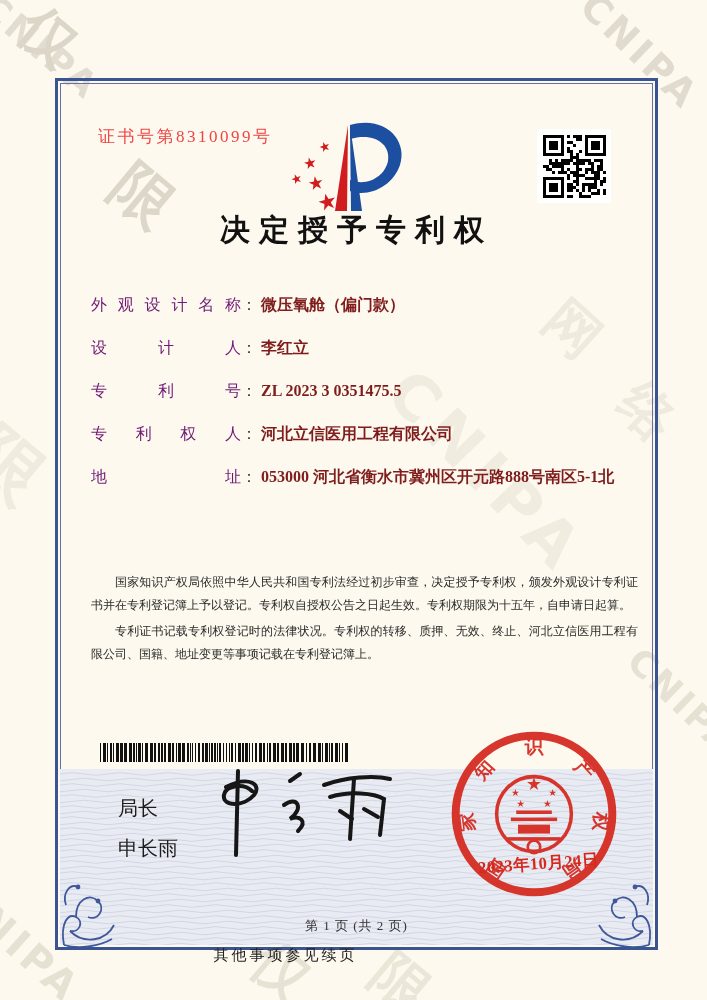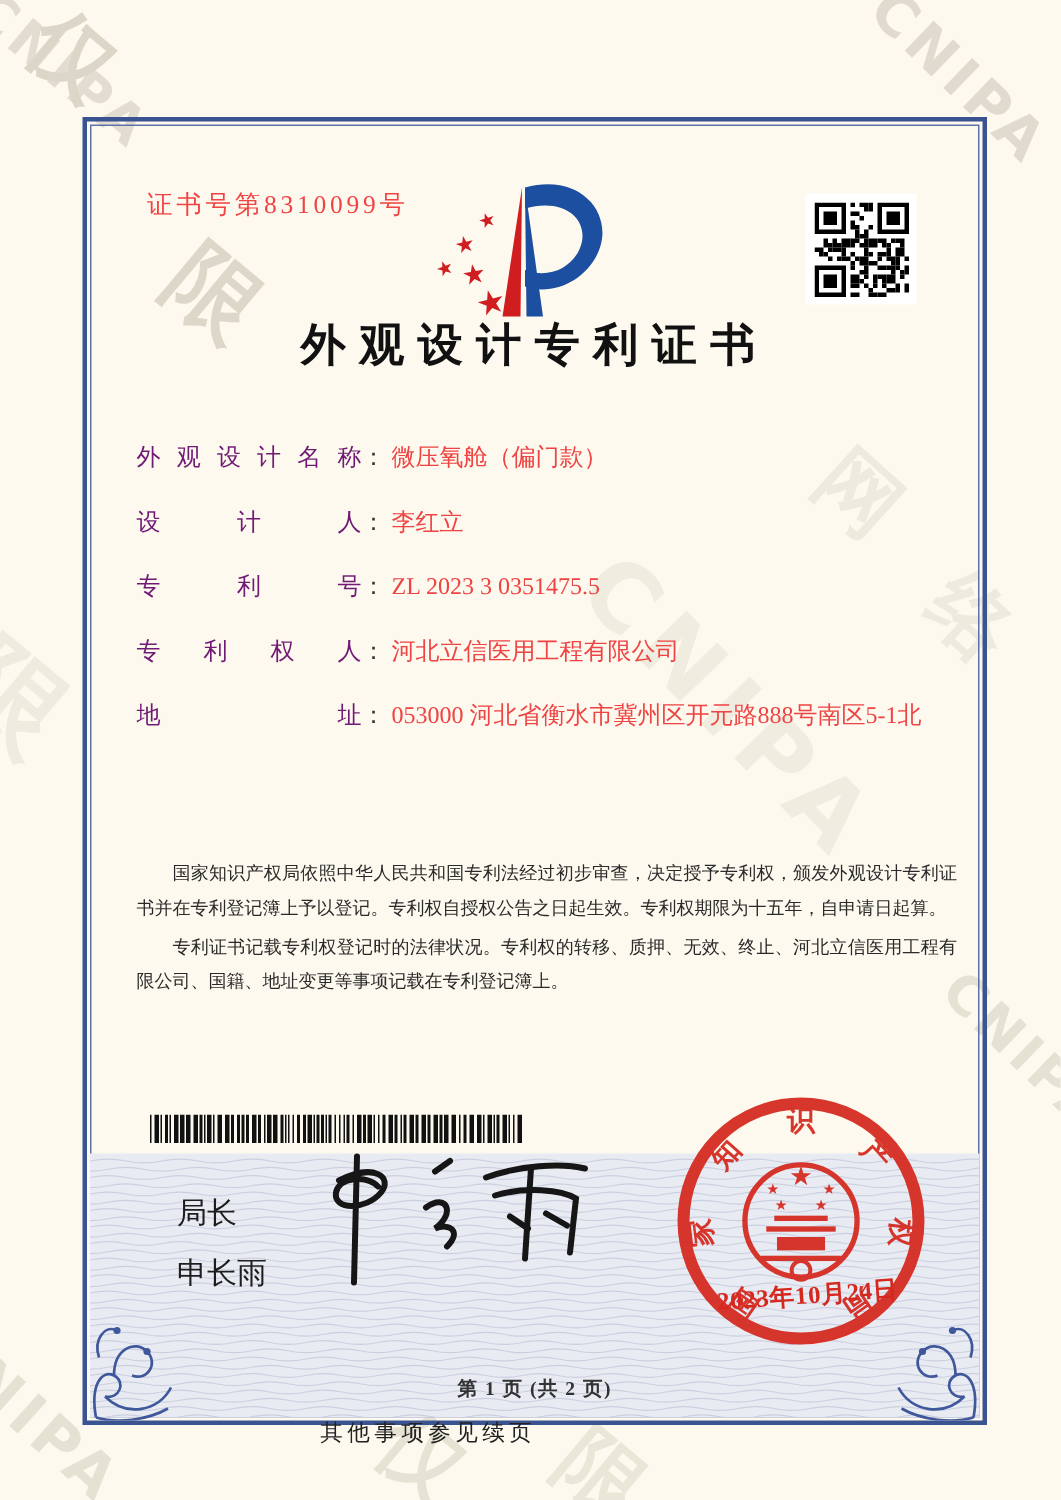"外观设计专利证书" div.title { text: 外观设计专利证书 -> 决定授予专利权 }
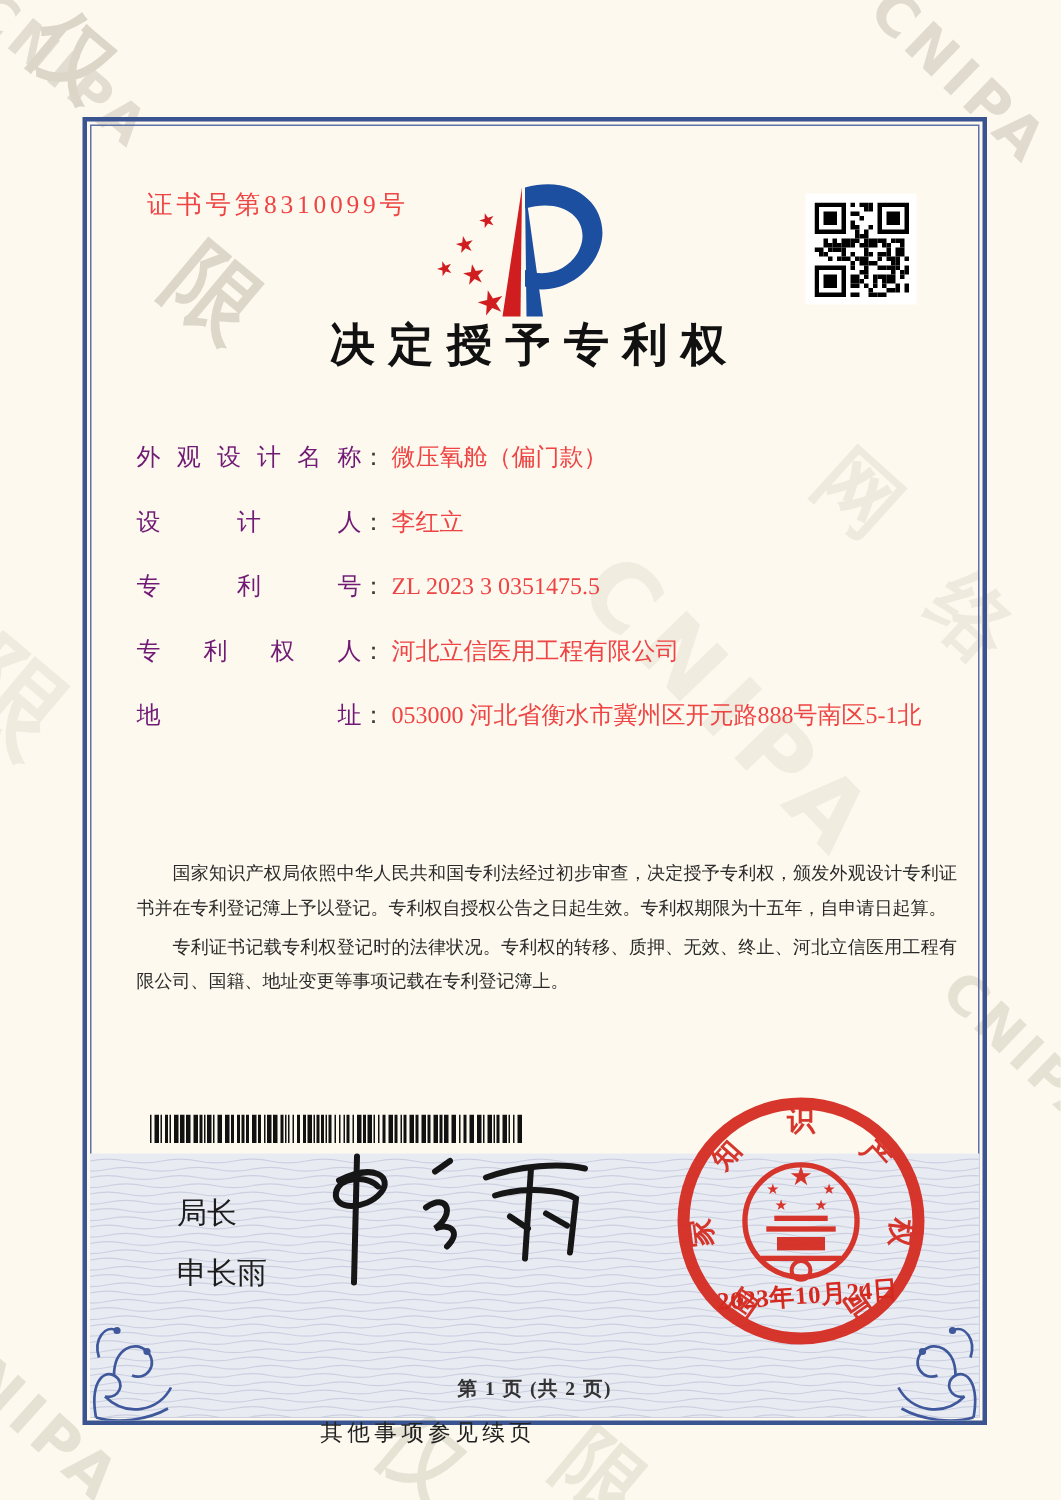"微压氧舱（偏门款）" .f-value { color: #ef4444 -> #7f1d1d; font-weight: none -> bold }
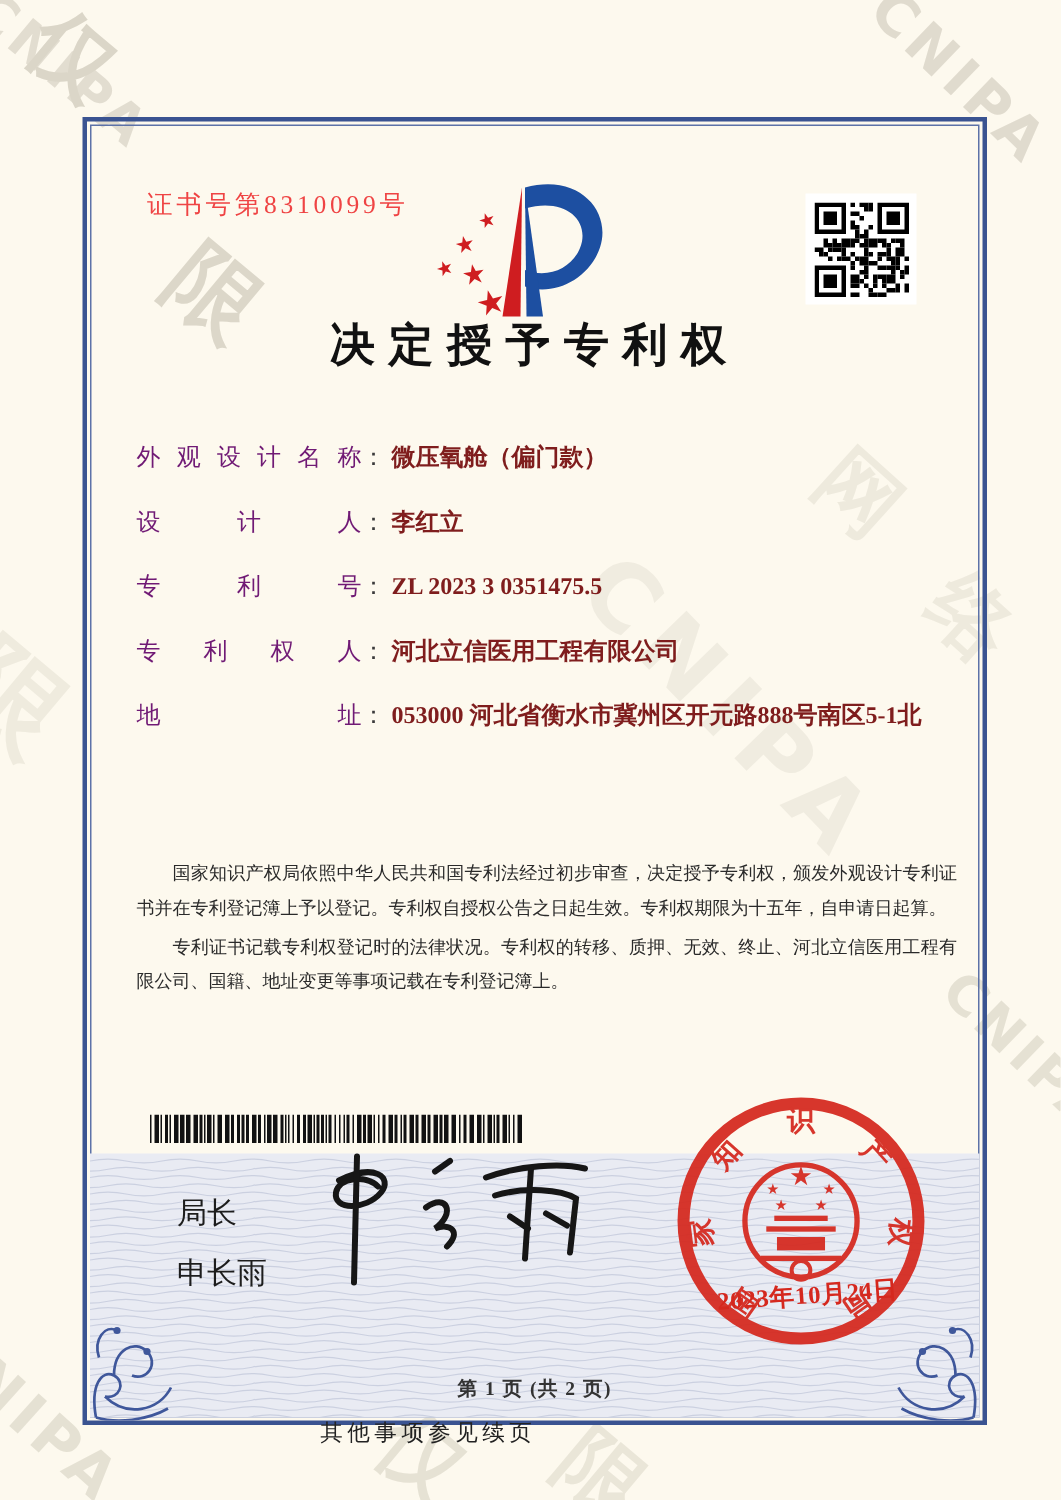"第 1 页 (共 2" .page-no { font-weight: bold -> none }
